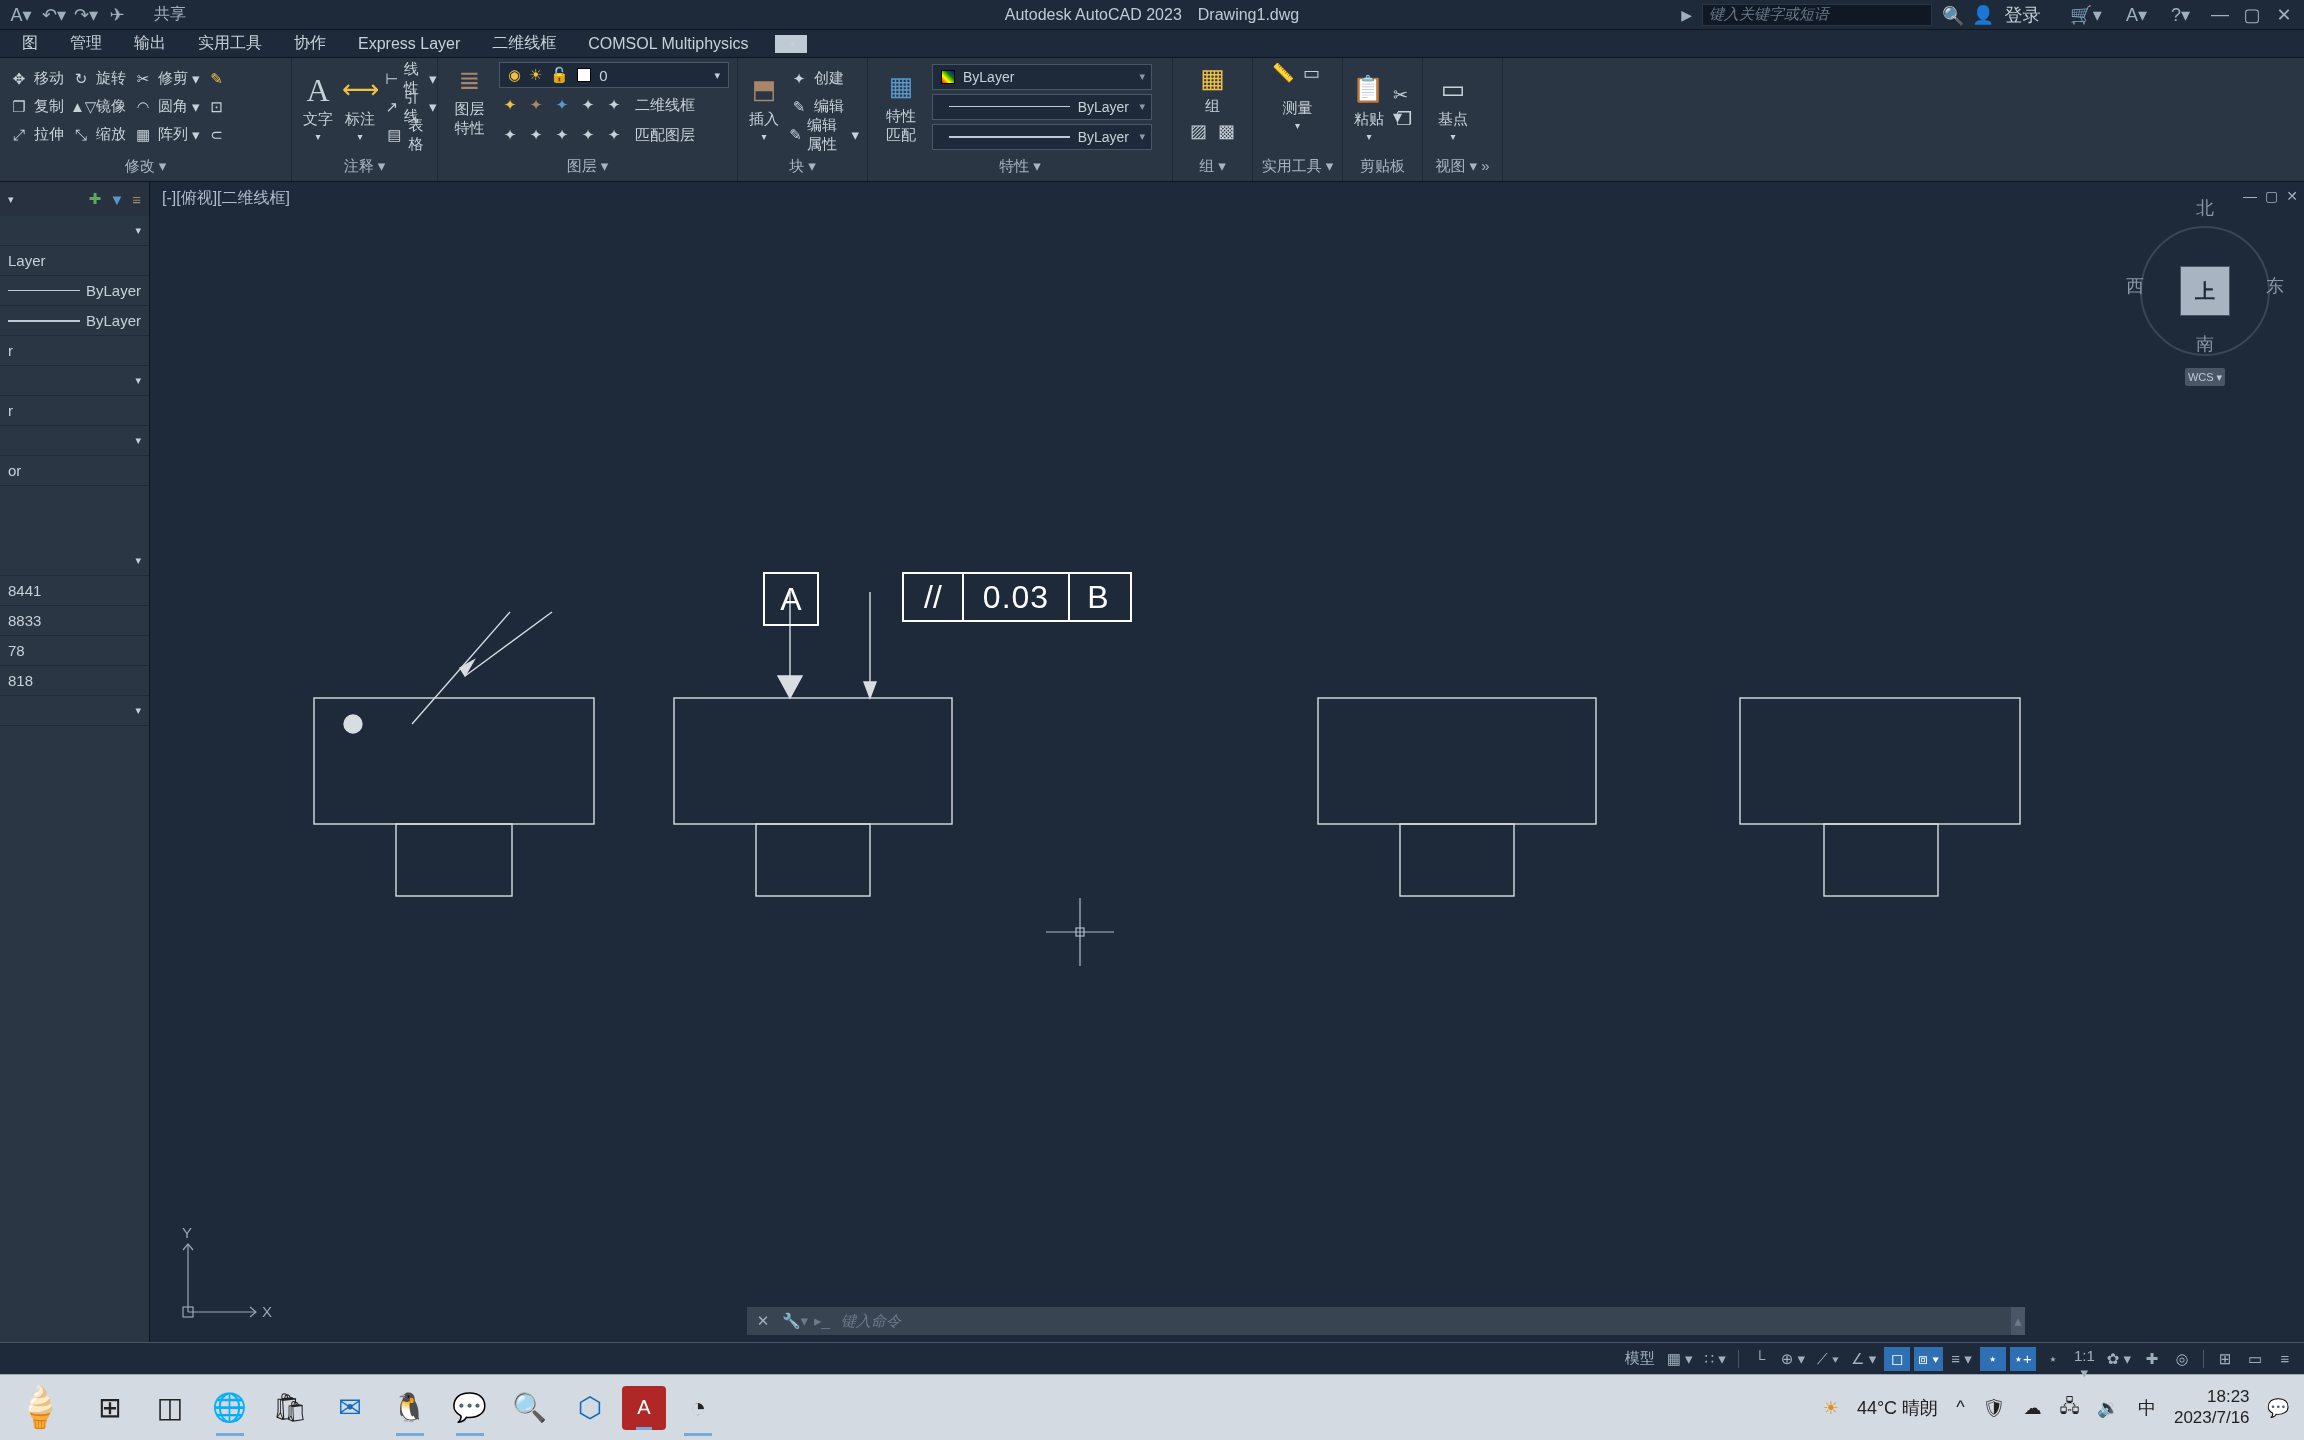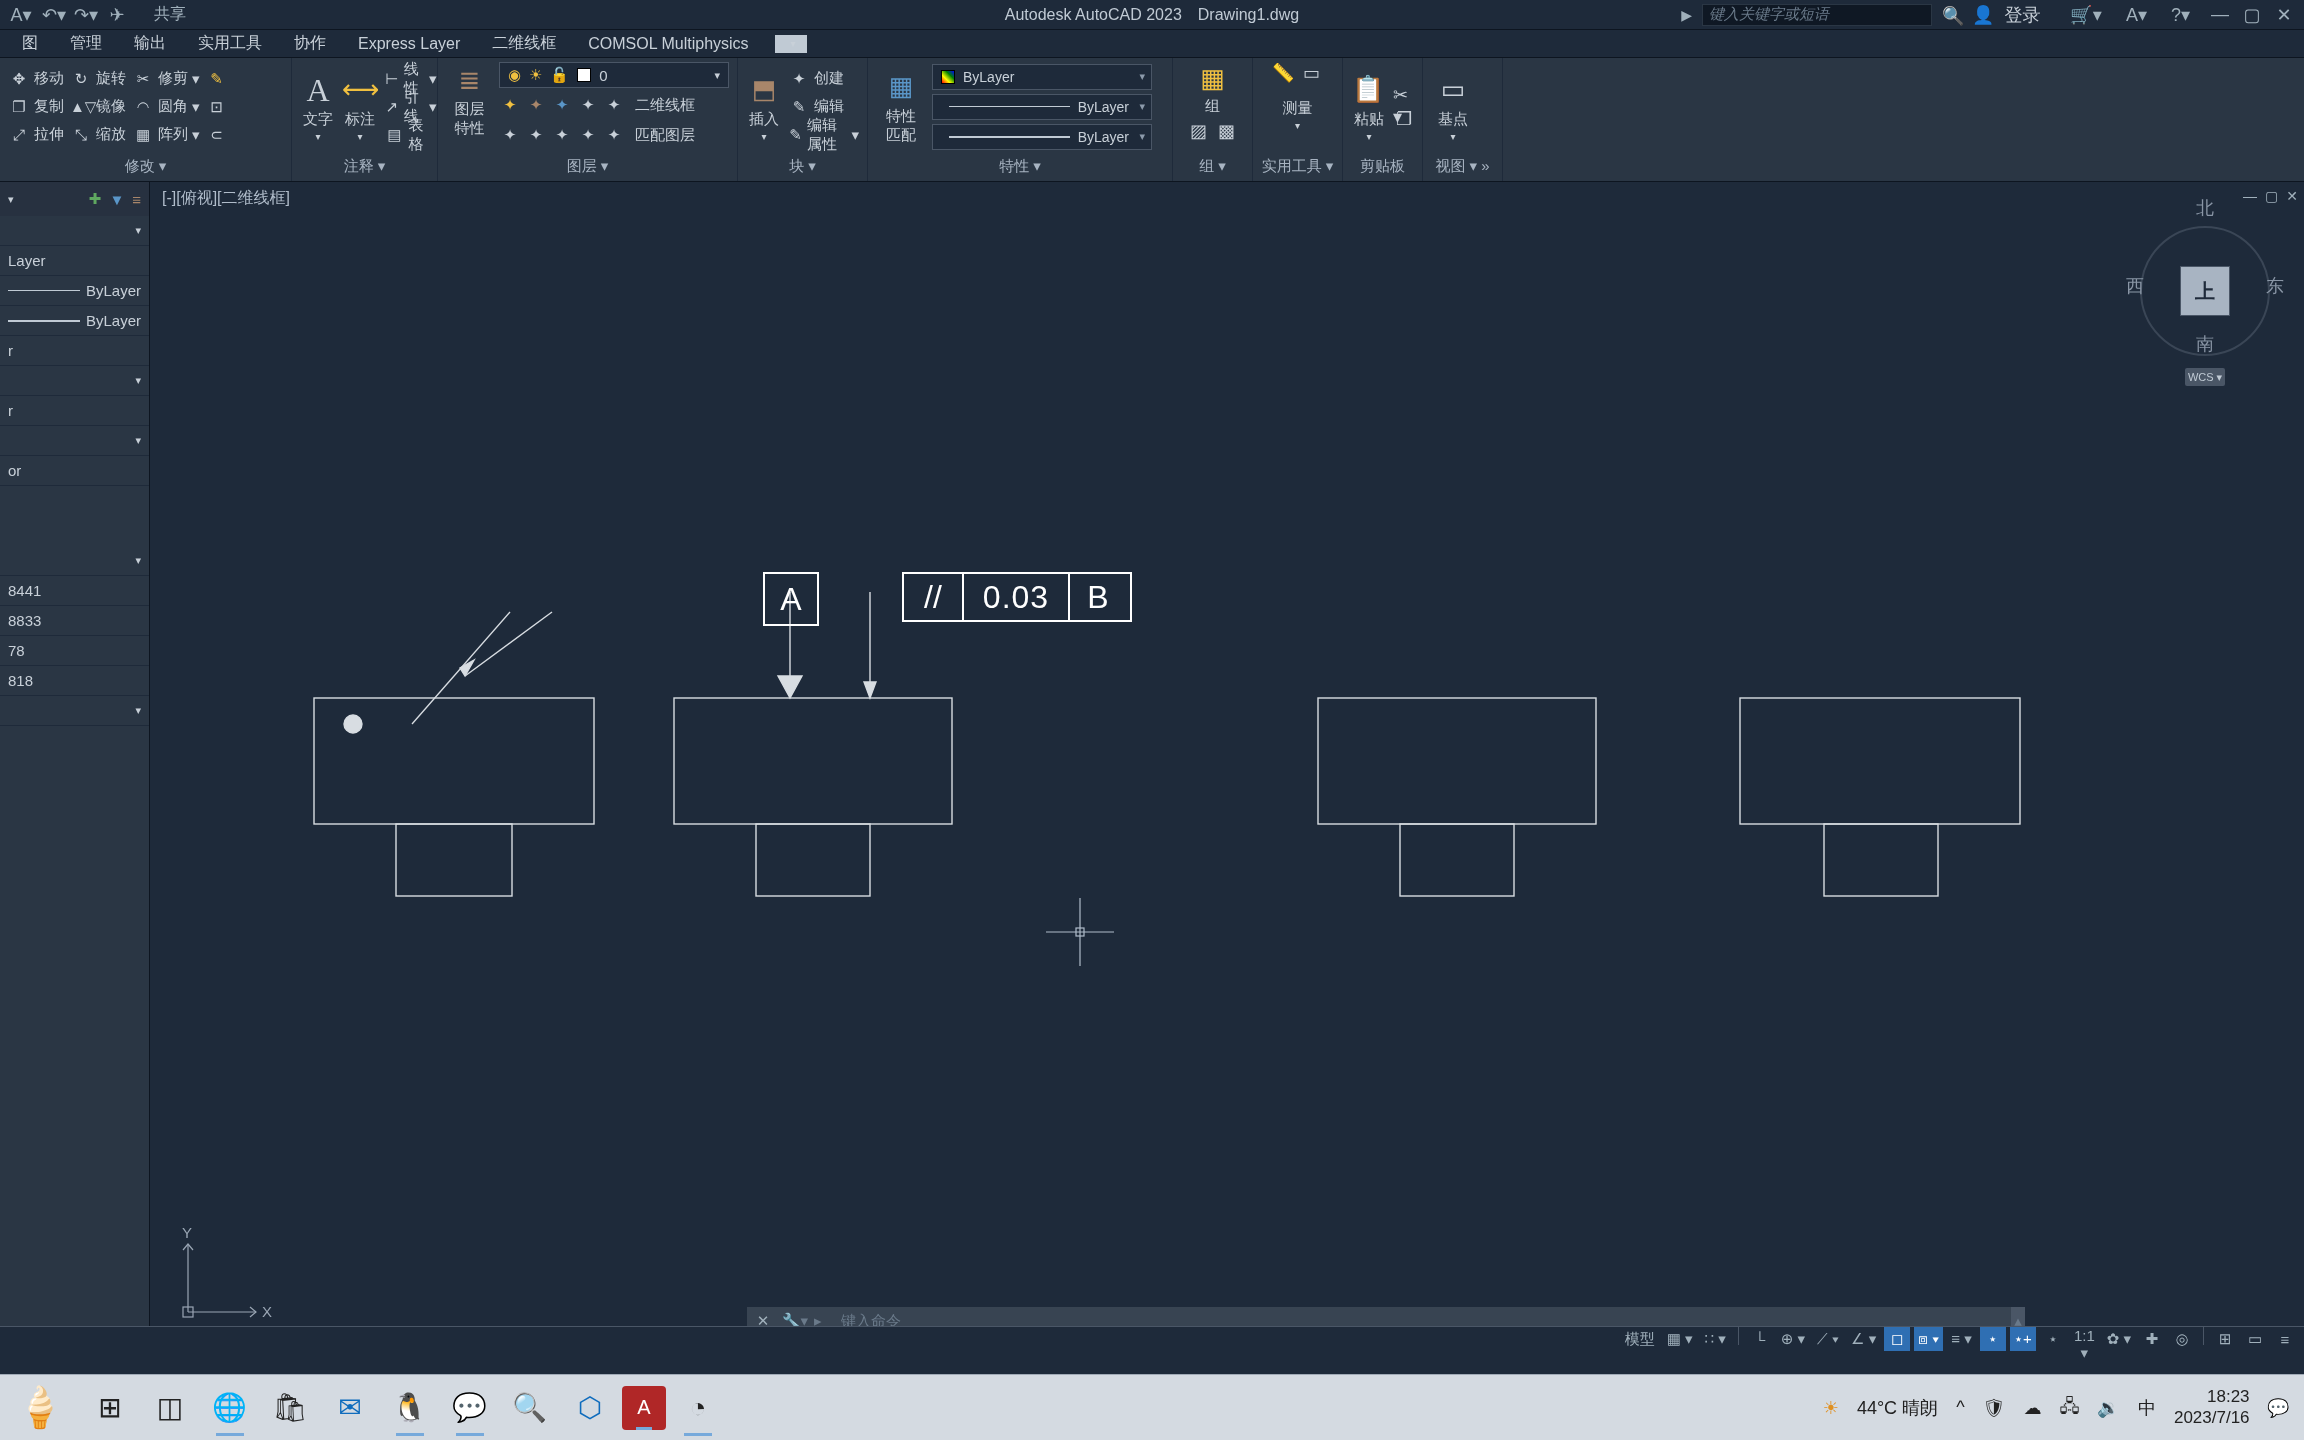"键入命令" .cmd-input { font-style: none -> italic }
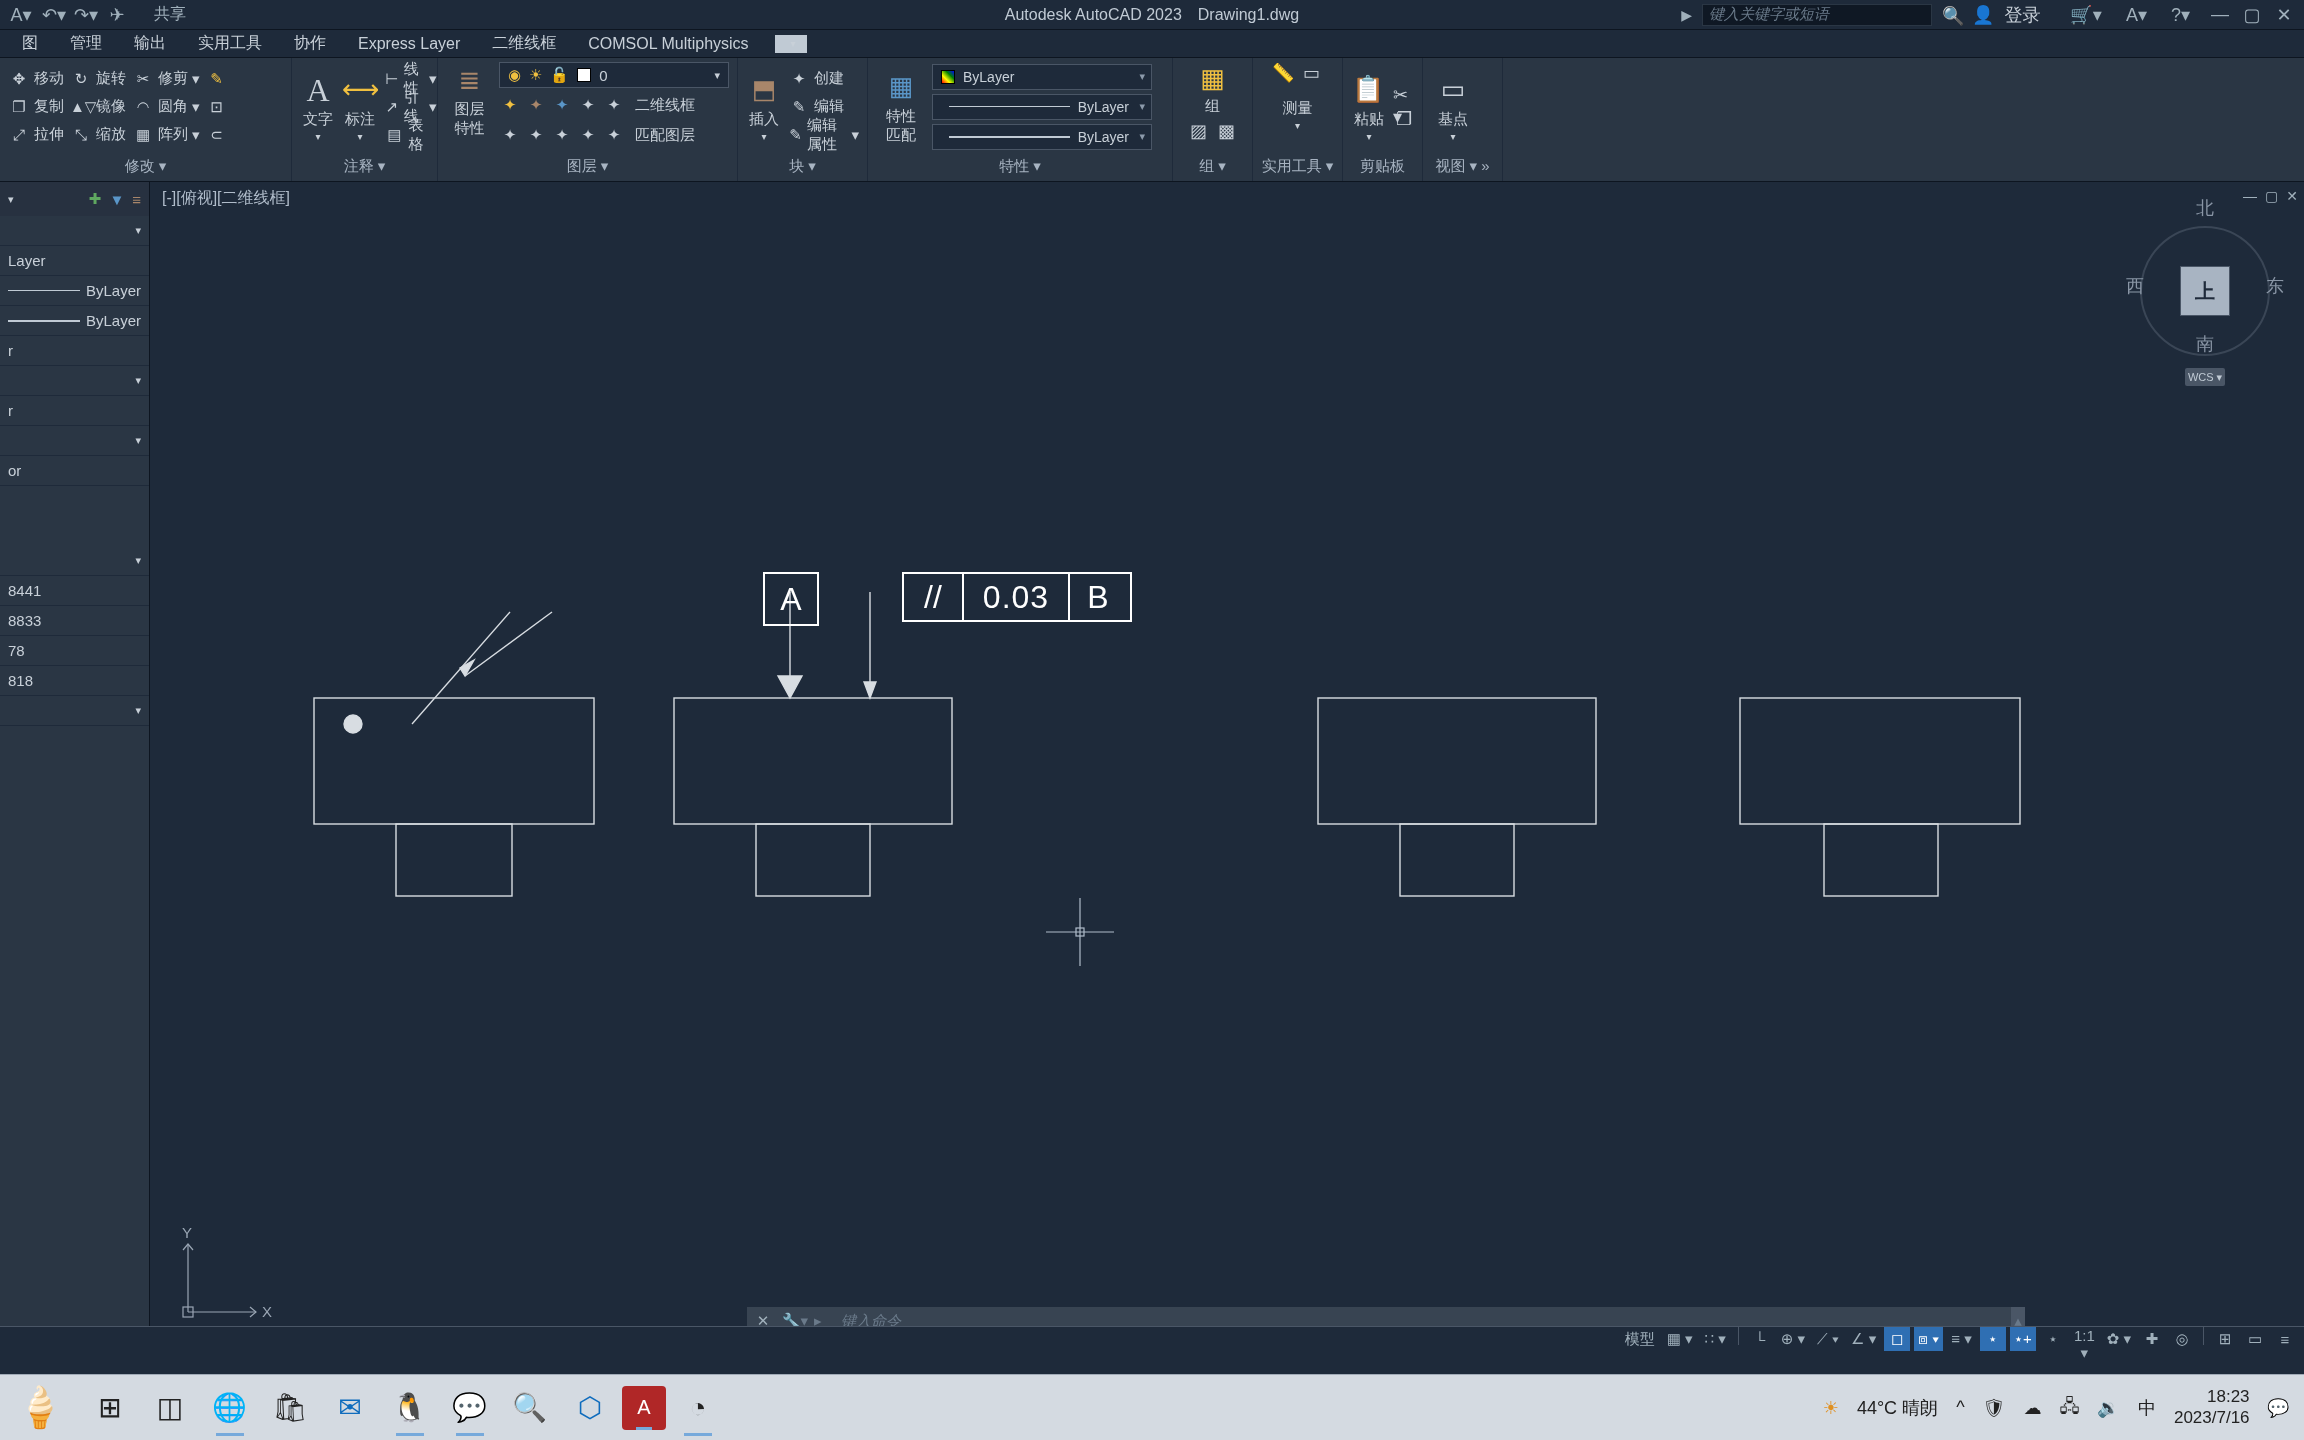"模型" .status-bar { align-items: flex-start -> center; height: 48px -> 32px }
